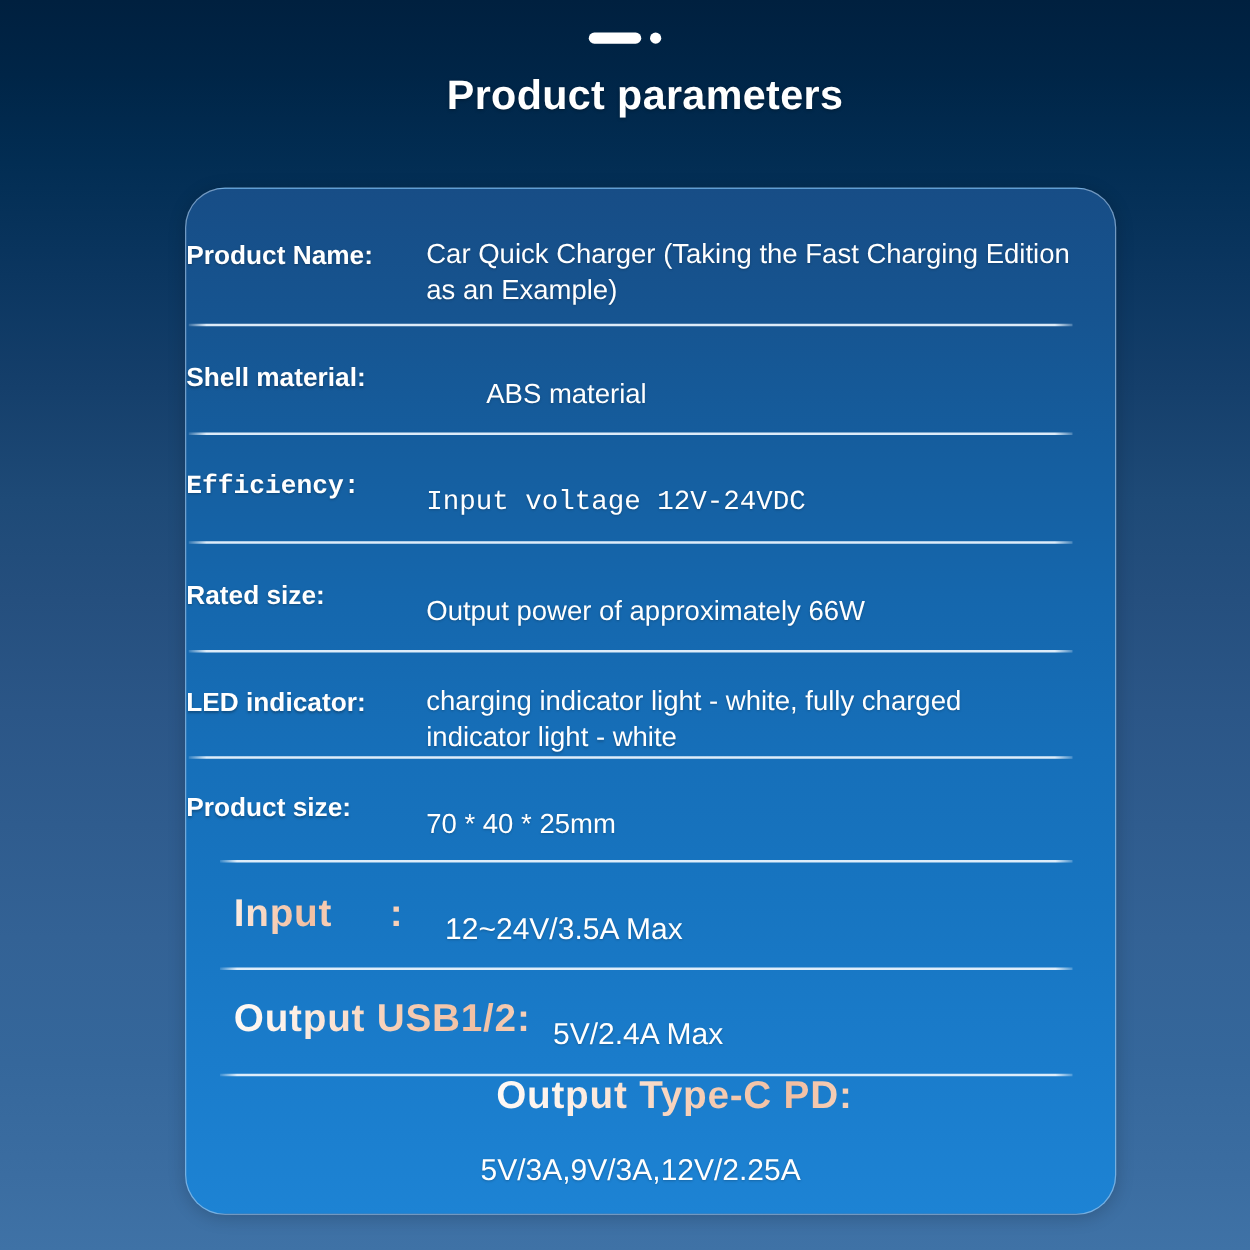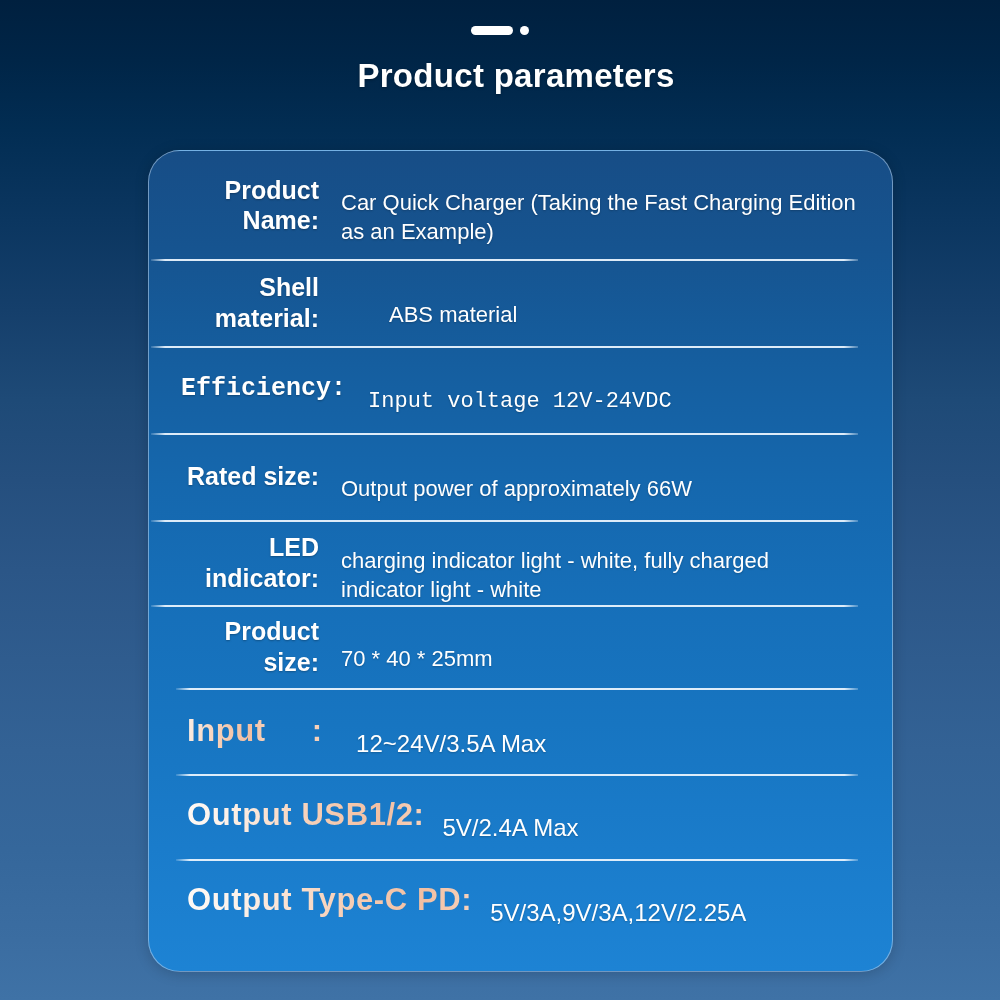"Product Name:" .row-label { font-size: 25px -> 21px; padding-left: 32px -> none; text-align: right -> none }
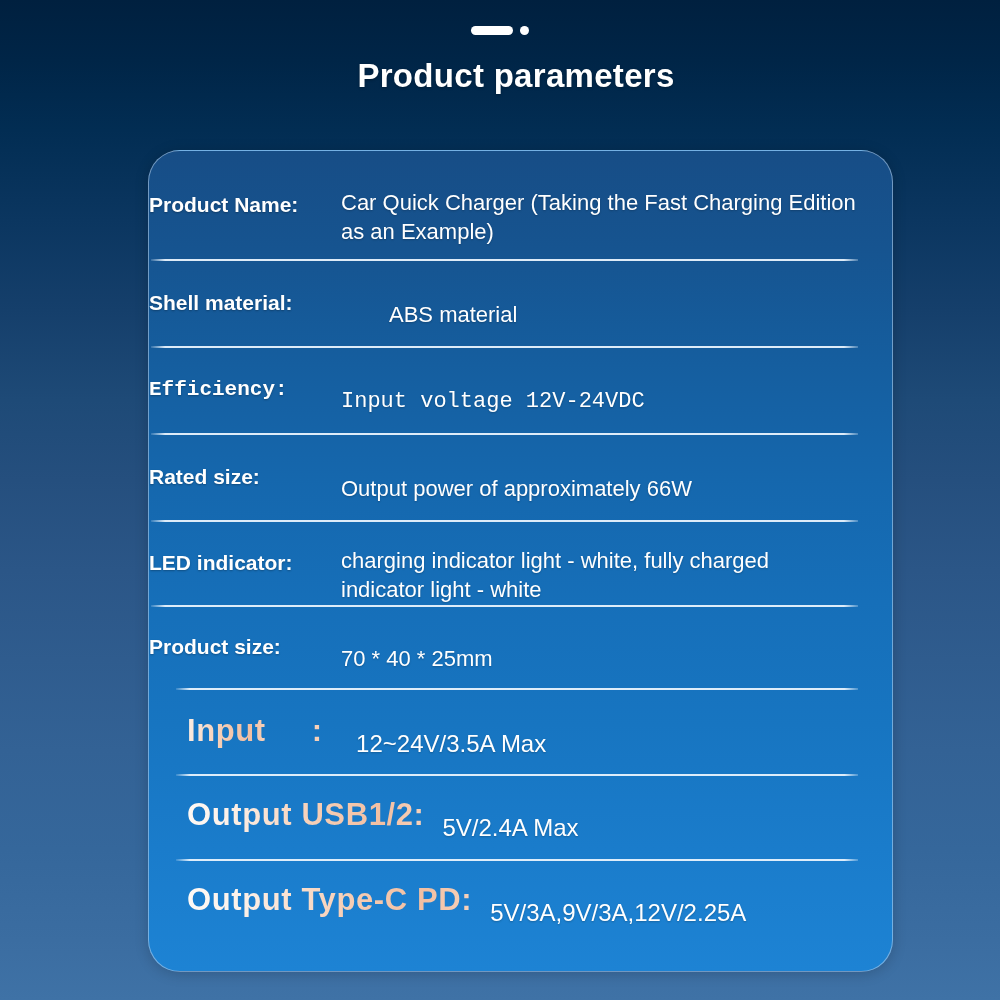"Output Type-C PD:" div.row { flex-direction: none -> column }
